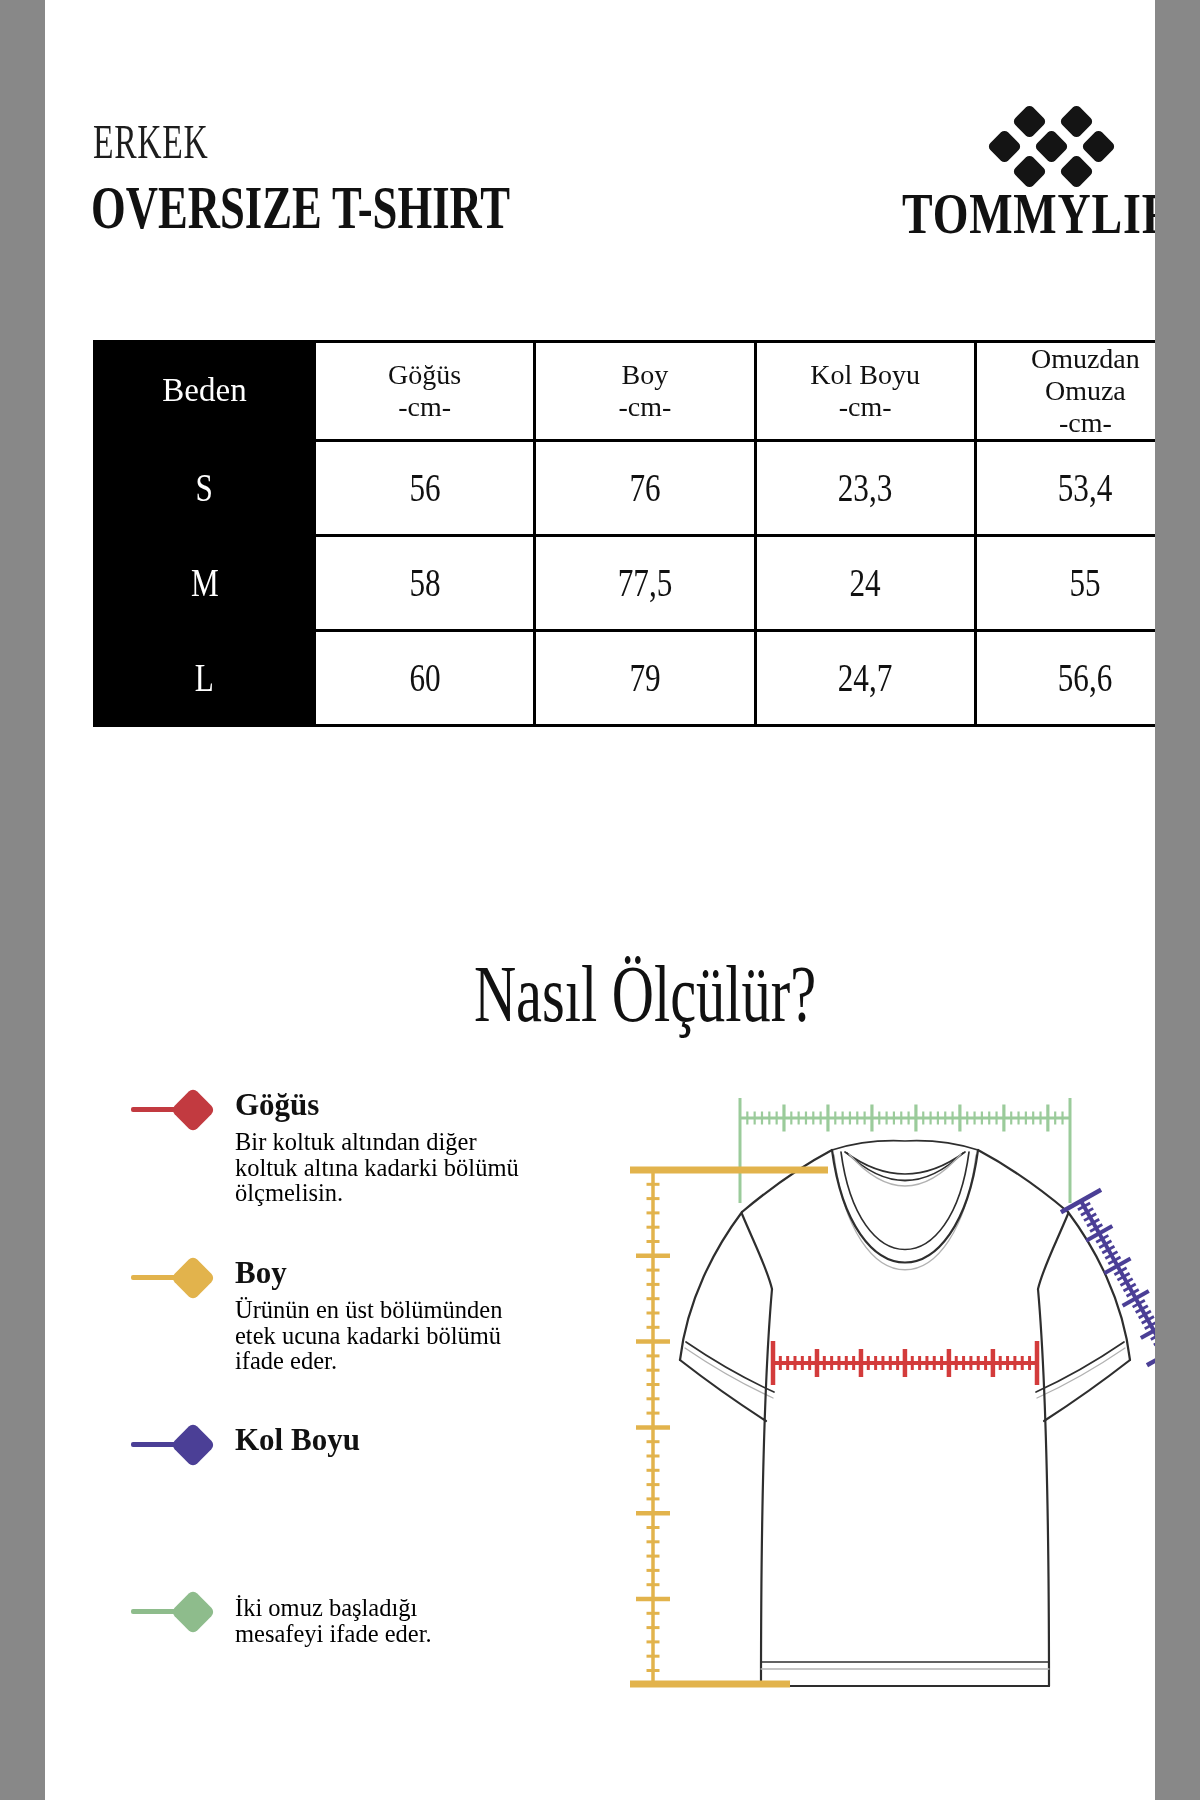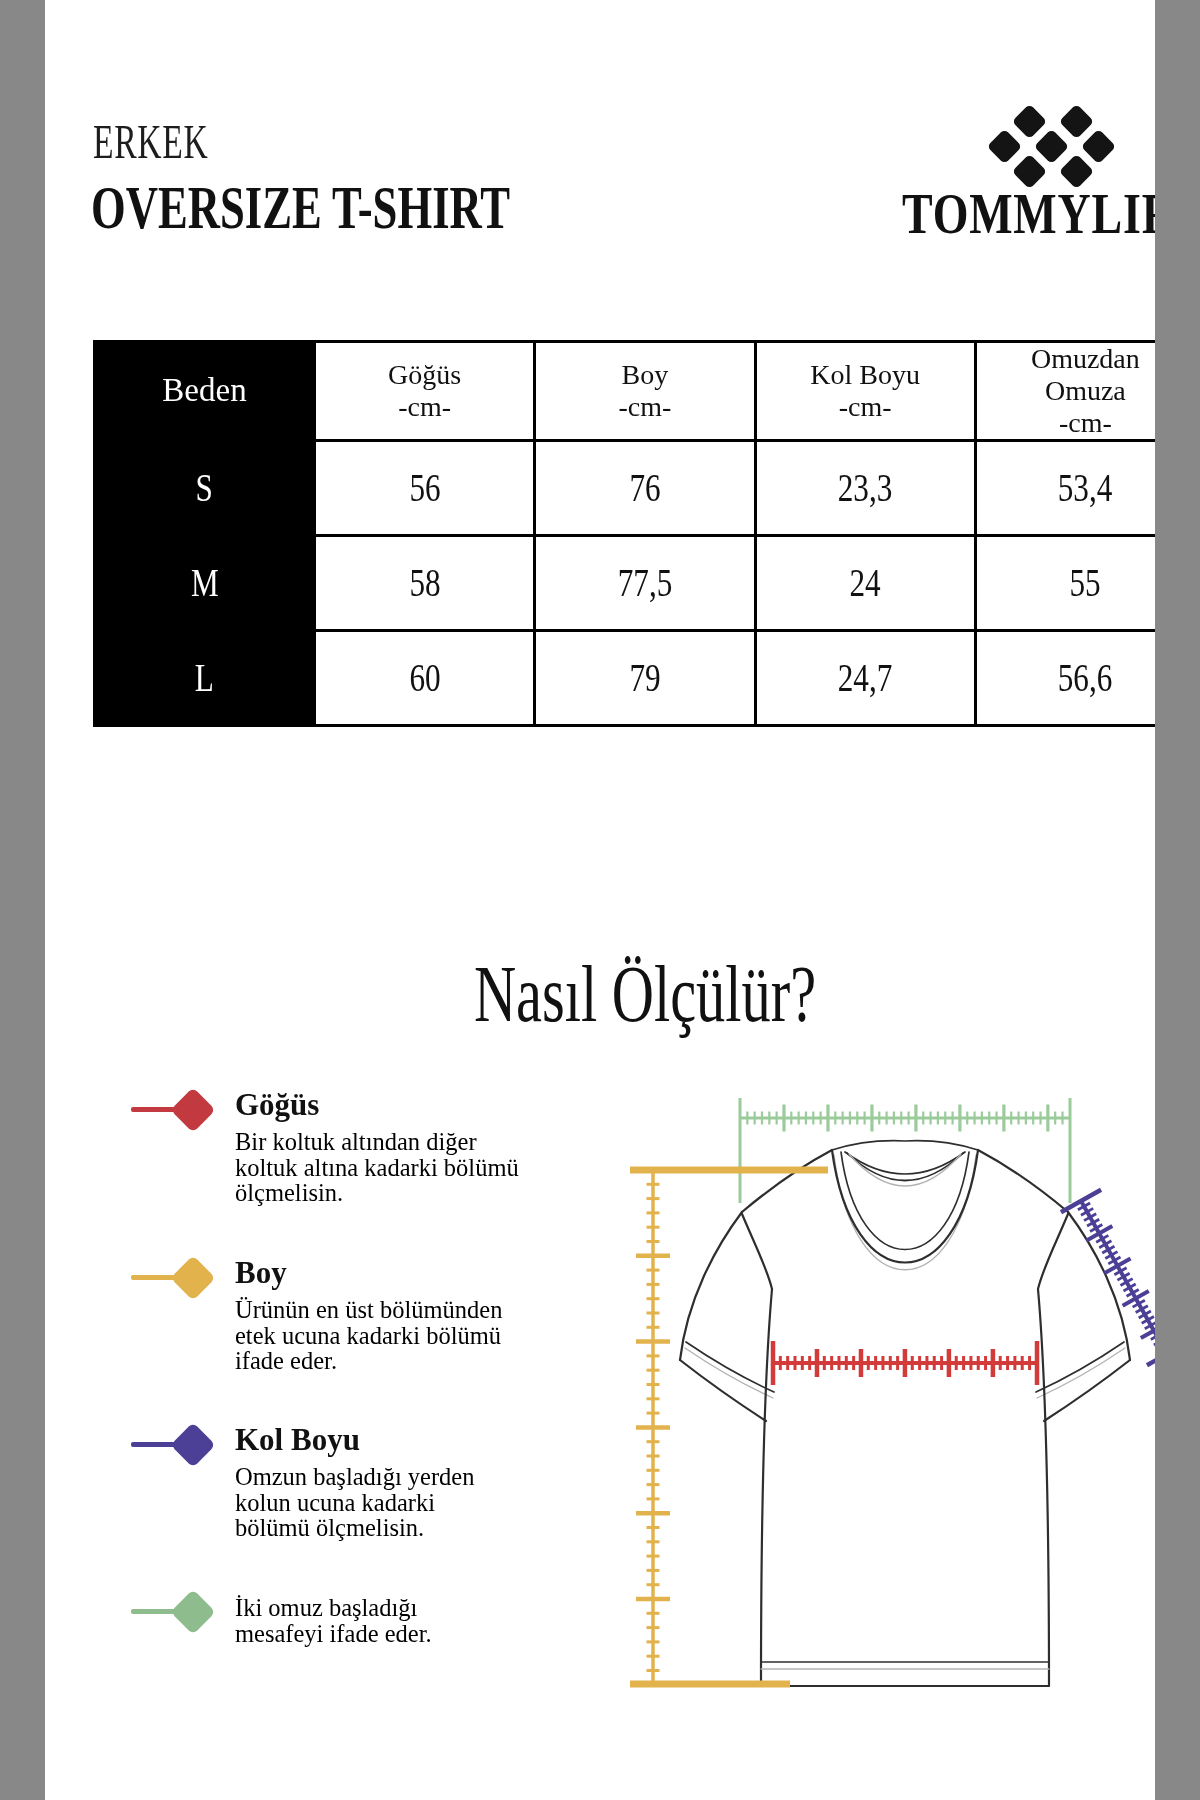"Omzun başladığı yerden" div.lg-desc { html: <div>Omzun başladığı yerden kolun ucuna kadarki bölümü ölçmelisin.</div> -> none }
